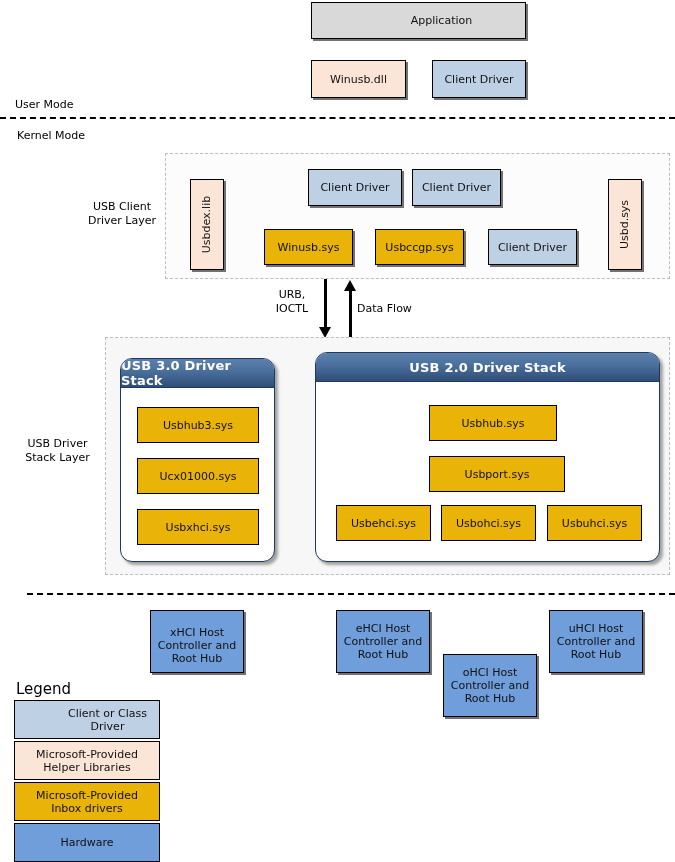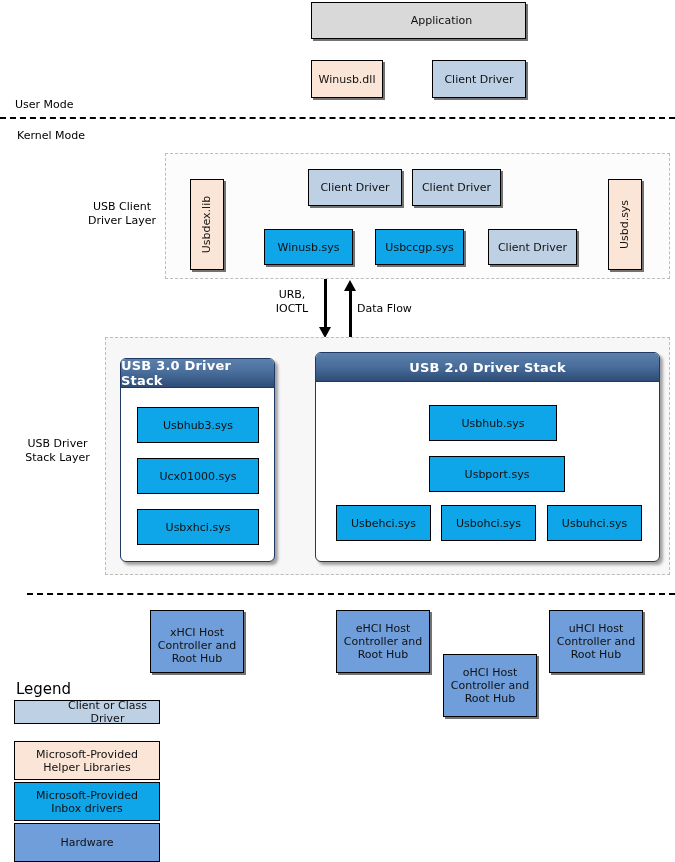"Winusb.dll" div.box { width: 72px -> 95px }
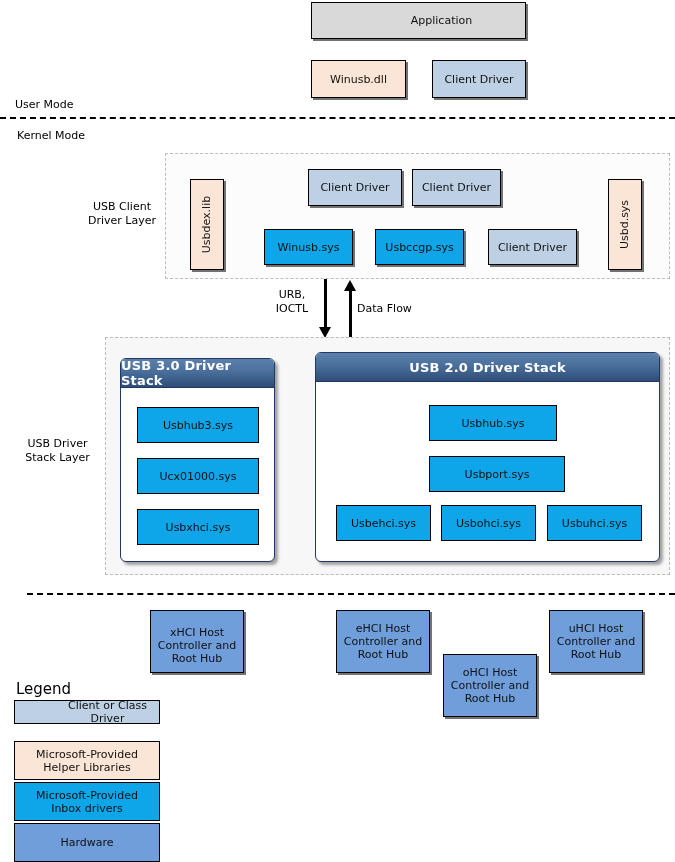"Winusb.sys" .fill-inbox { background: #0ea5e9 -> #eab308 }
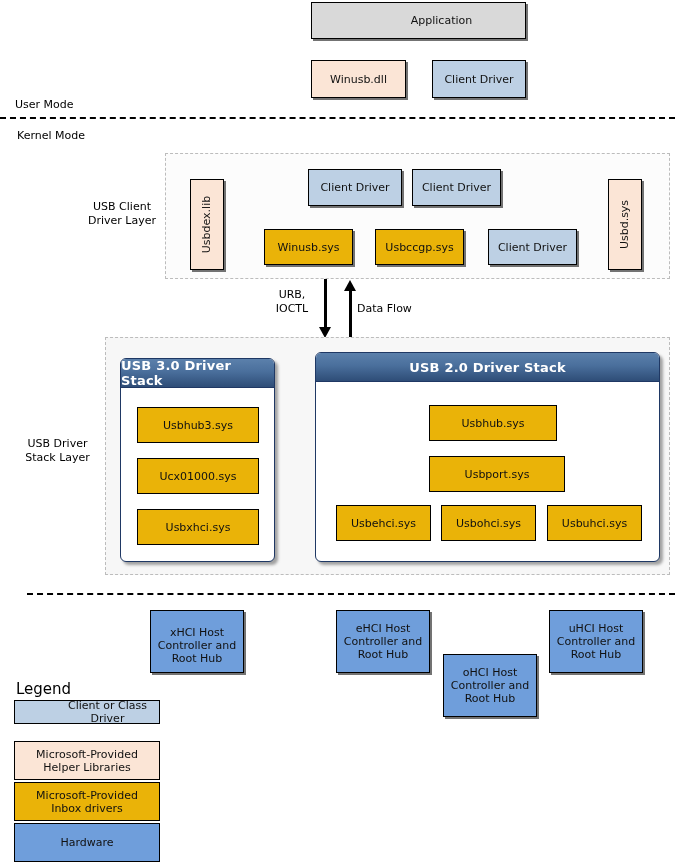"USB 3.0 Driver Stack" .stack-panel { border-radius: 6px -> 12px }
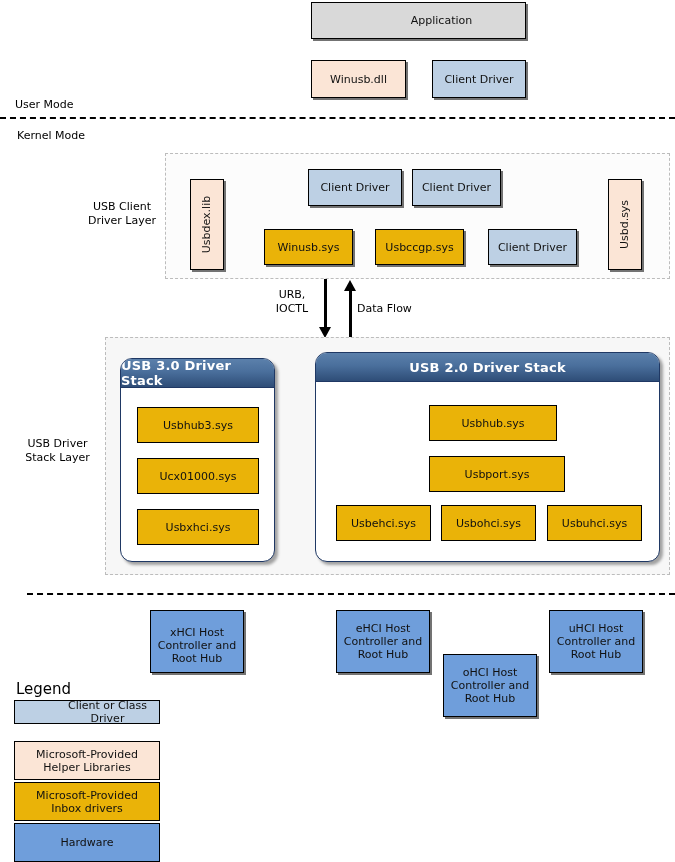"Client or Class Driver" div.legend-item { height: 24px -> 39px }
